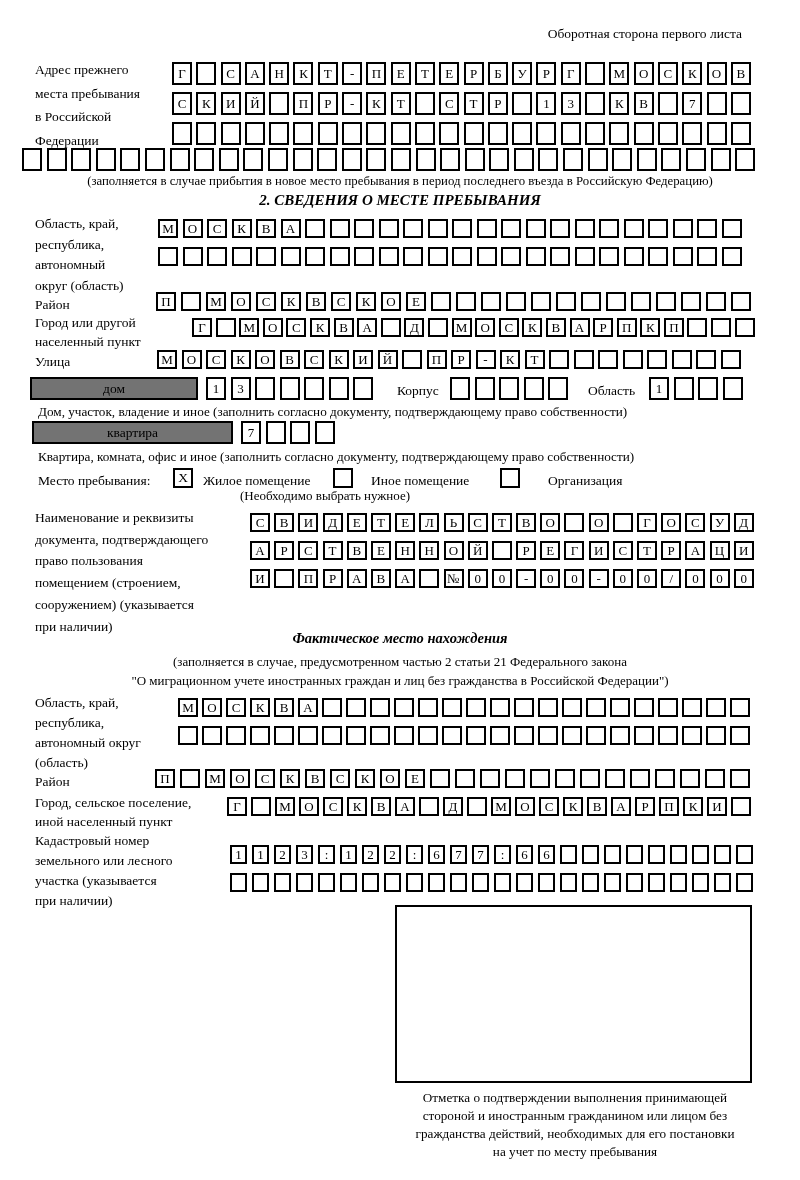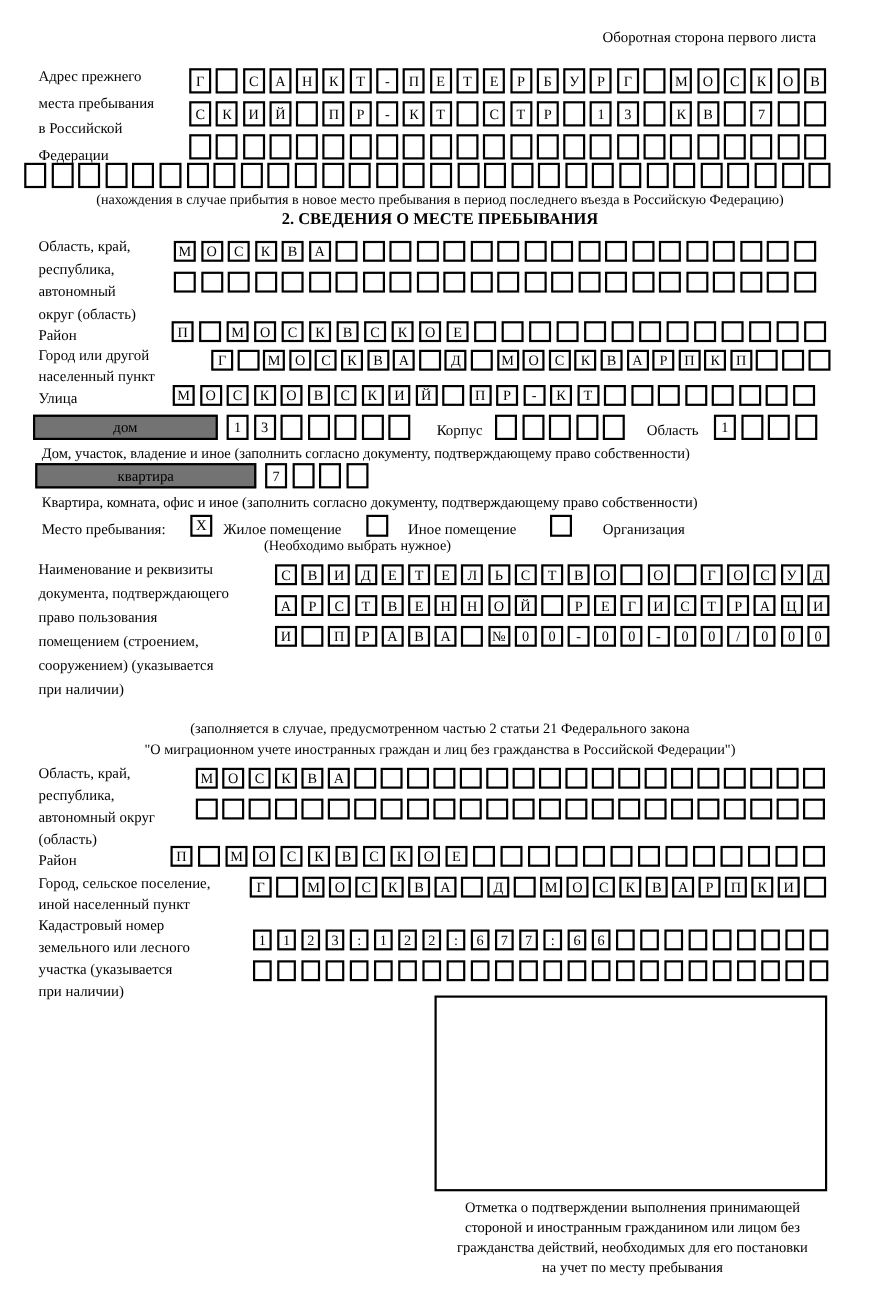"(нахождения в случае прибытия в" div.abs { text: нахождения -> заполняется }
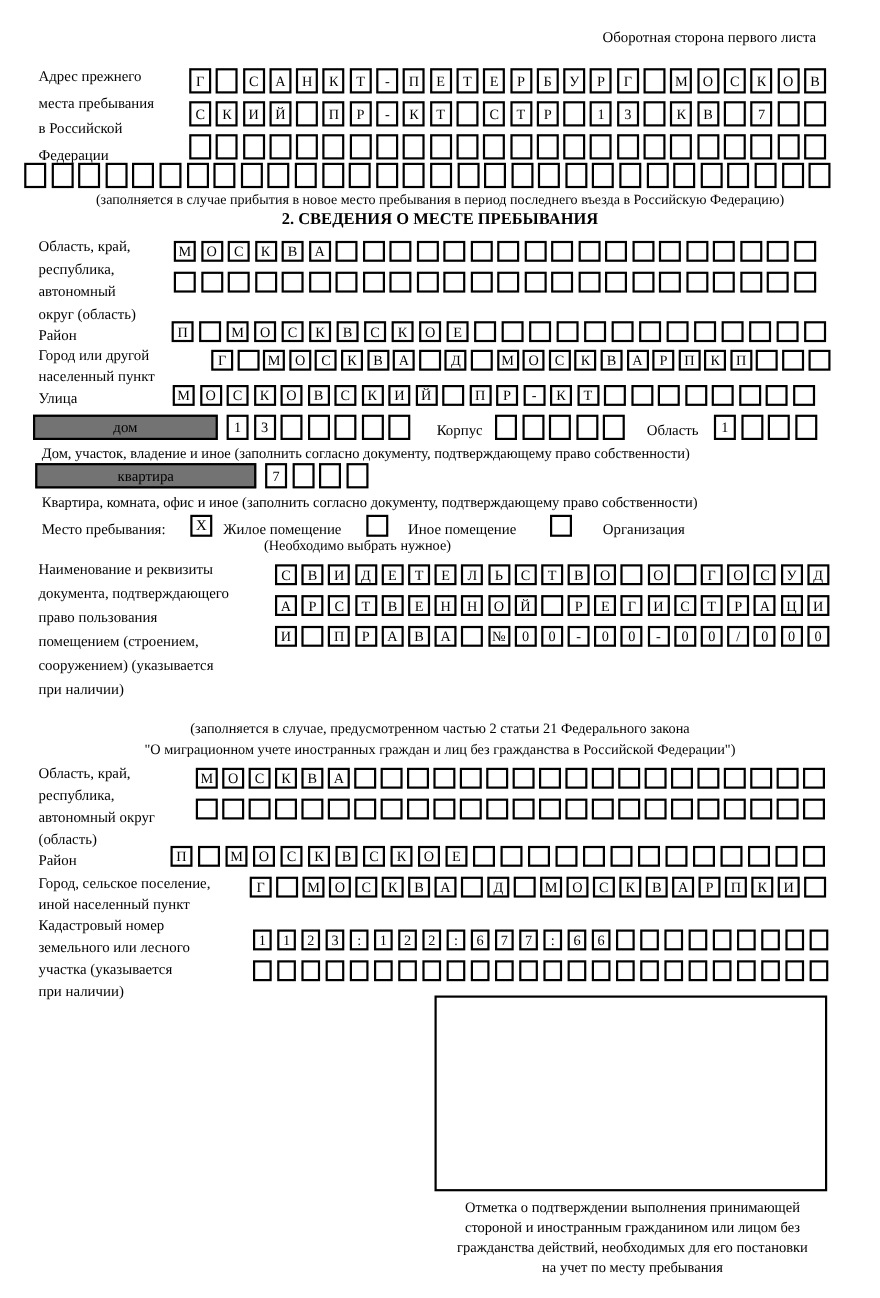"2. СВЕДЕНИЯ О МЕСТЕ ПРЕБЫВАНИЯ" .b { font-style: none -> italic }
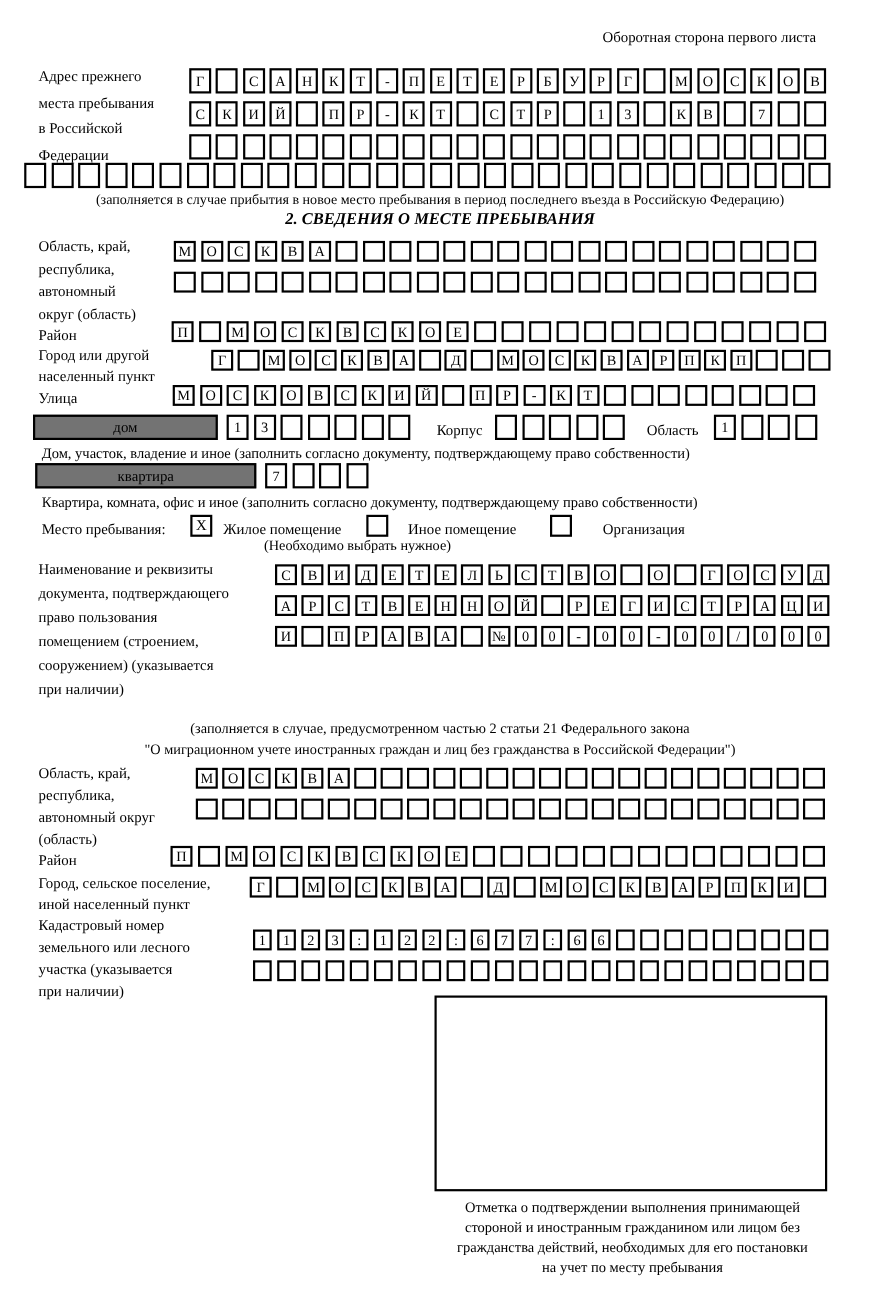"Фактическое место нахождения" div.abs { html: none -> <div>Фактическое место нахождения</div> }
